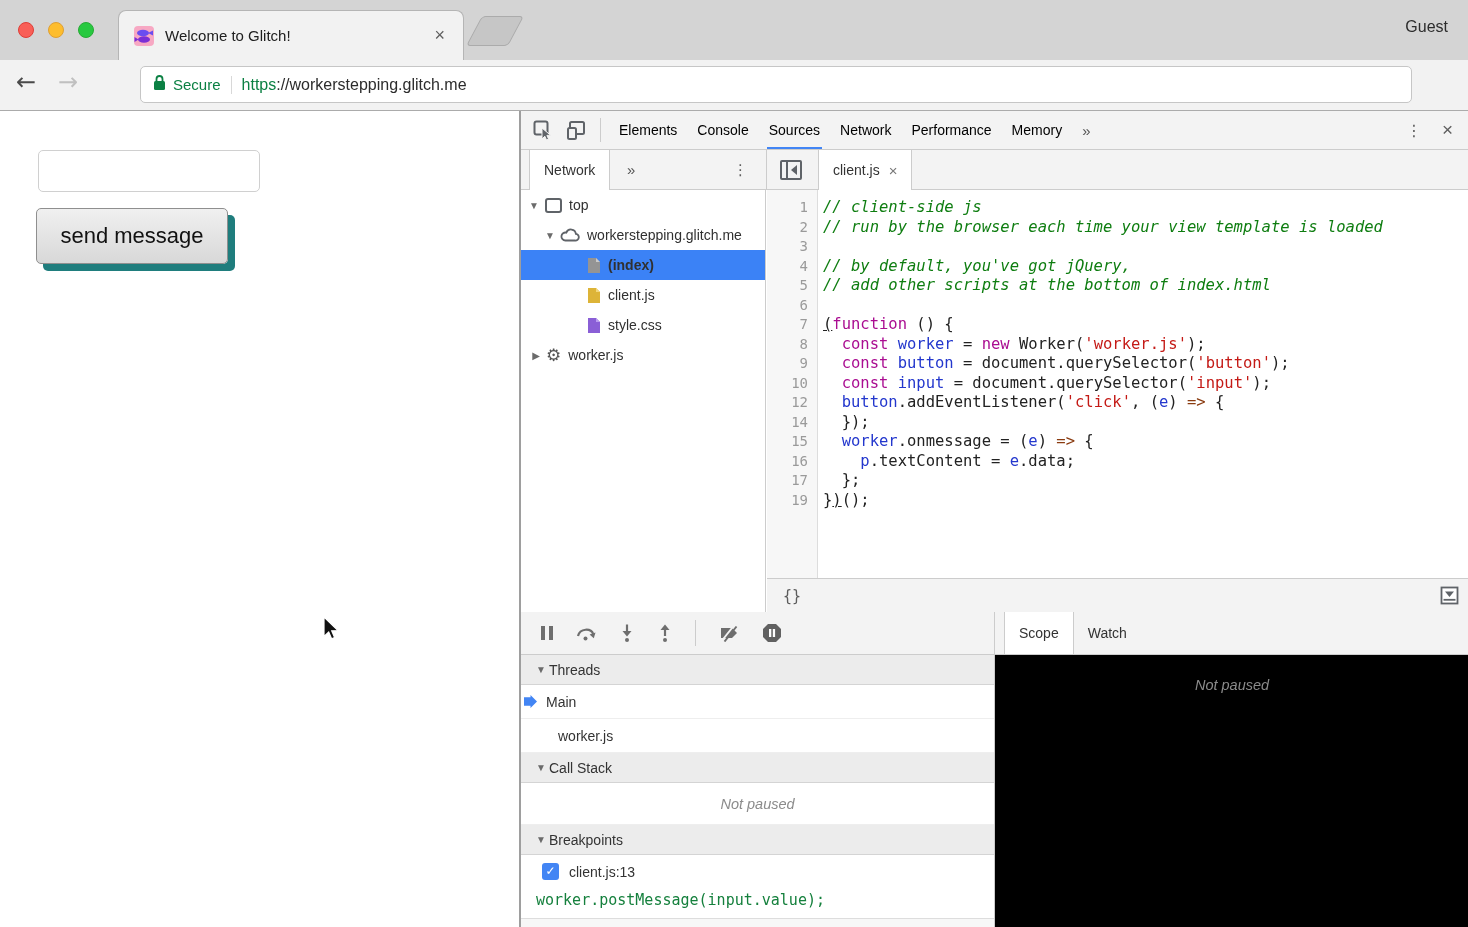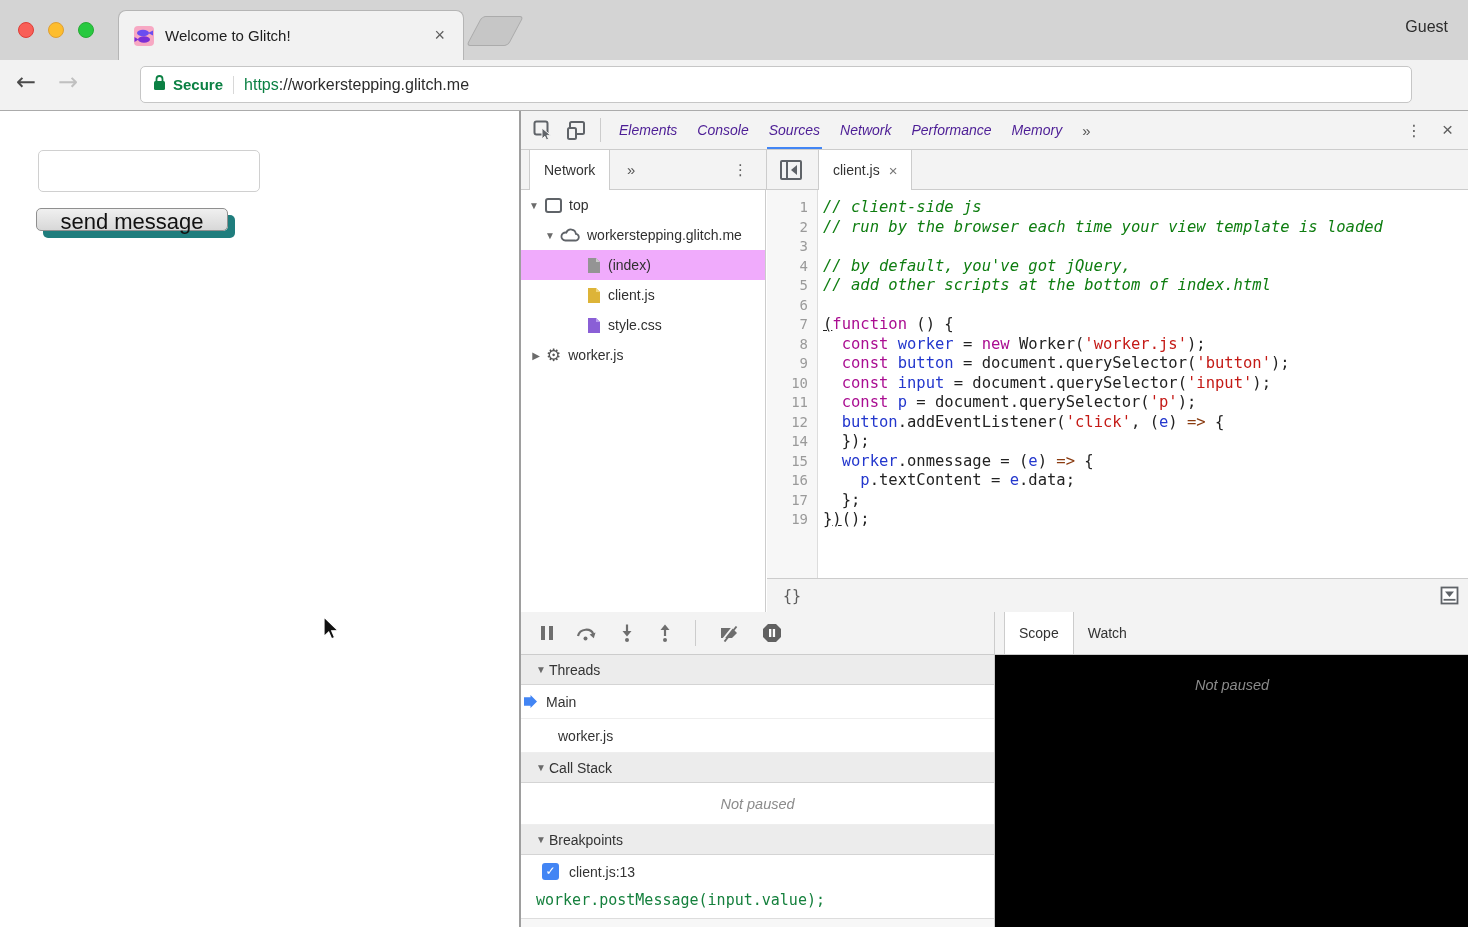"Secure" .secure-label { font-weight: bold -> normal }
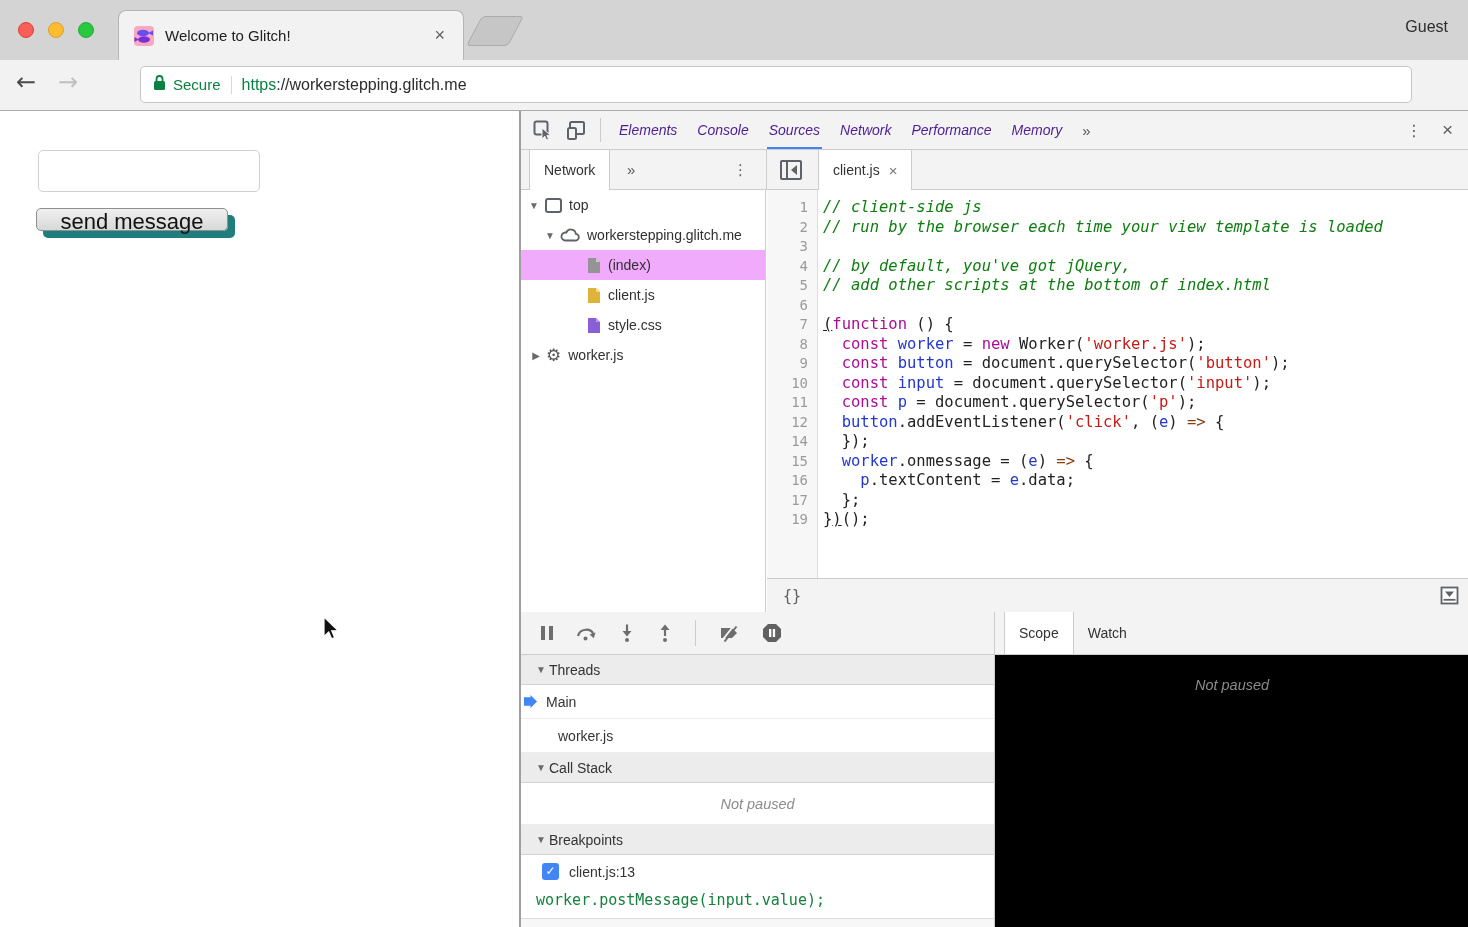"Elements" .dt-tab { color: #4c1d95 -> #000000; font-style: italic -> none }
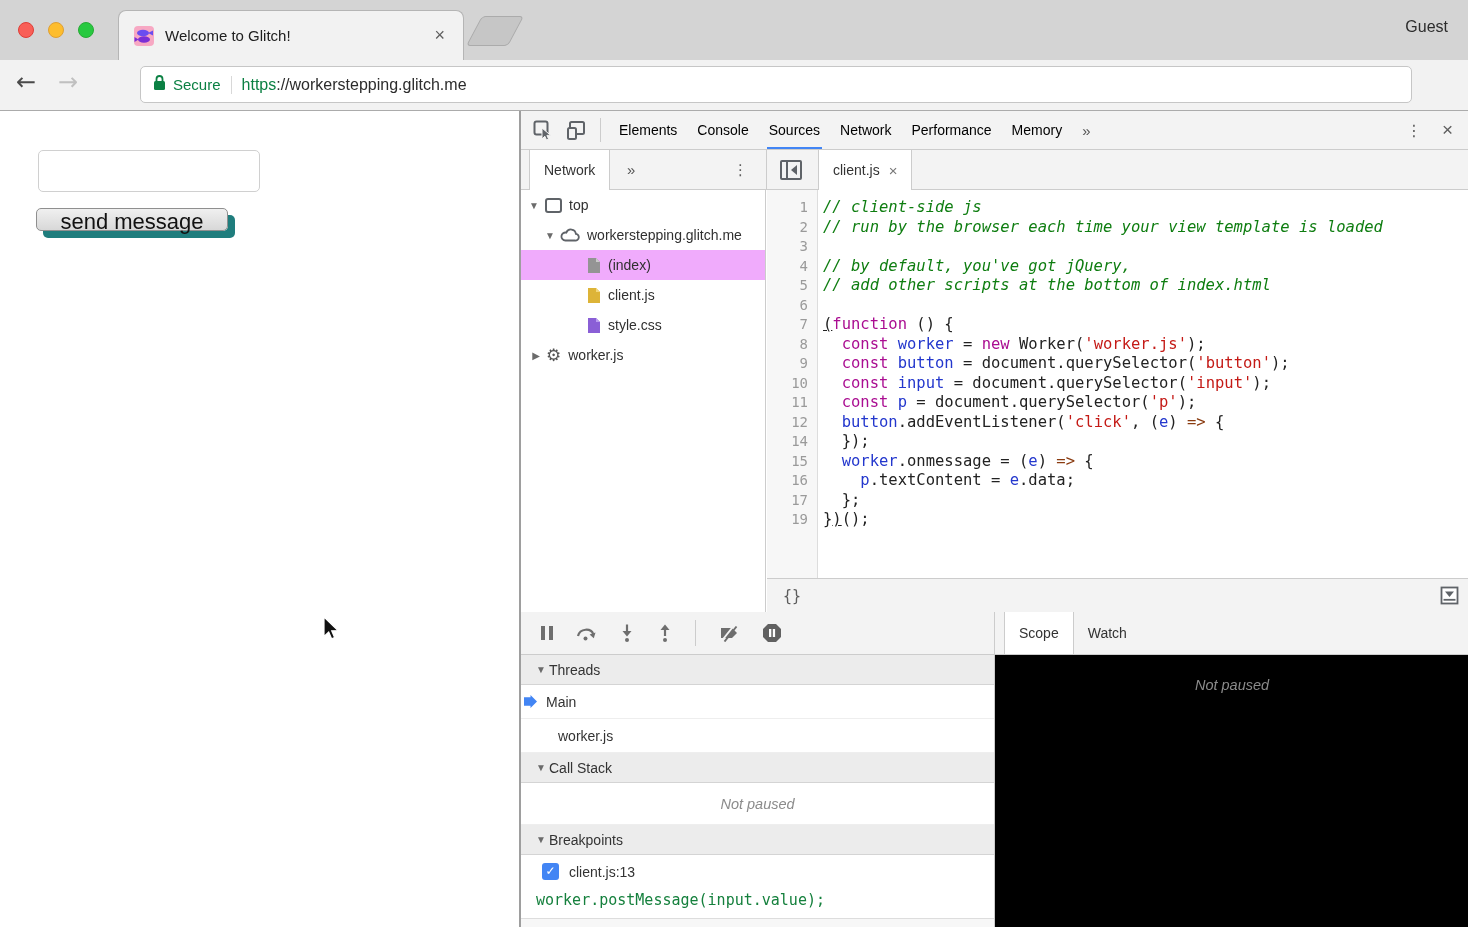"send message" .send-btn { height: 23px -> 56px }
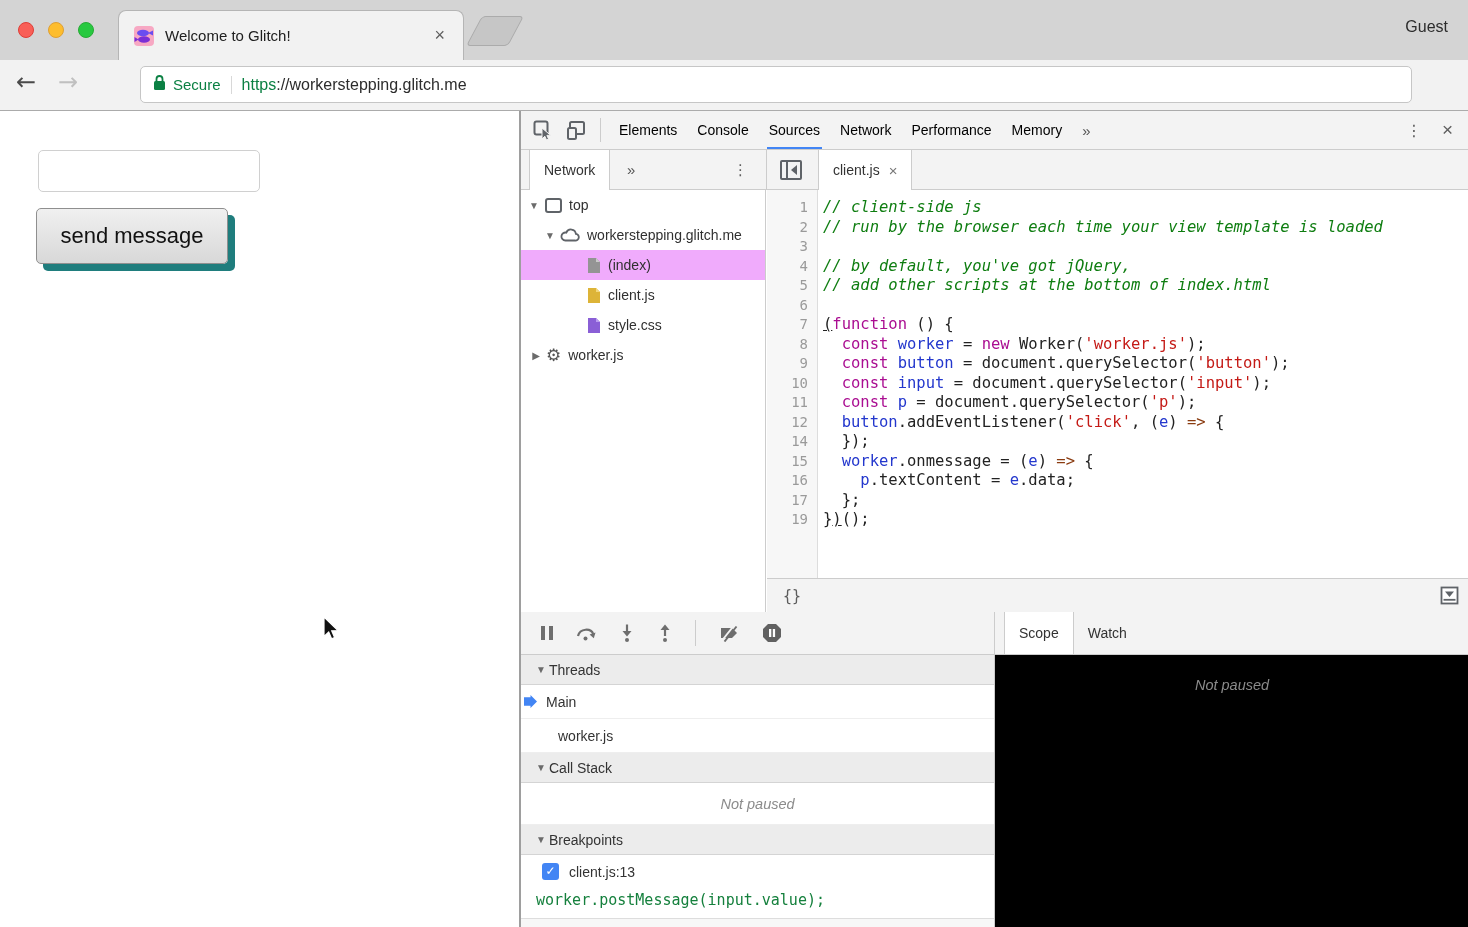"(index)" .tree-row.selected { background: #f0abfc -> #3b82f6; font-weight: none -> bold }
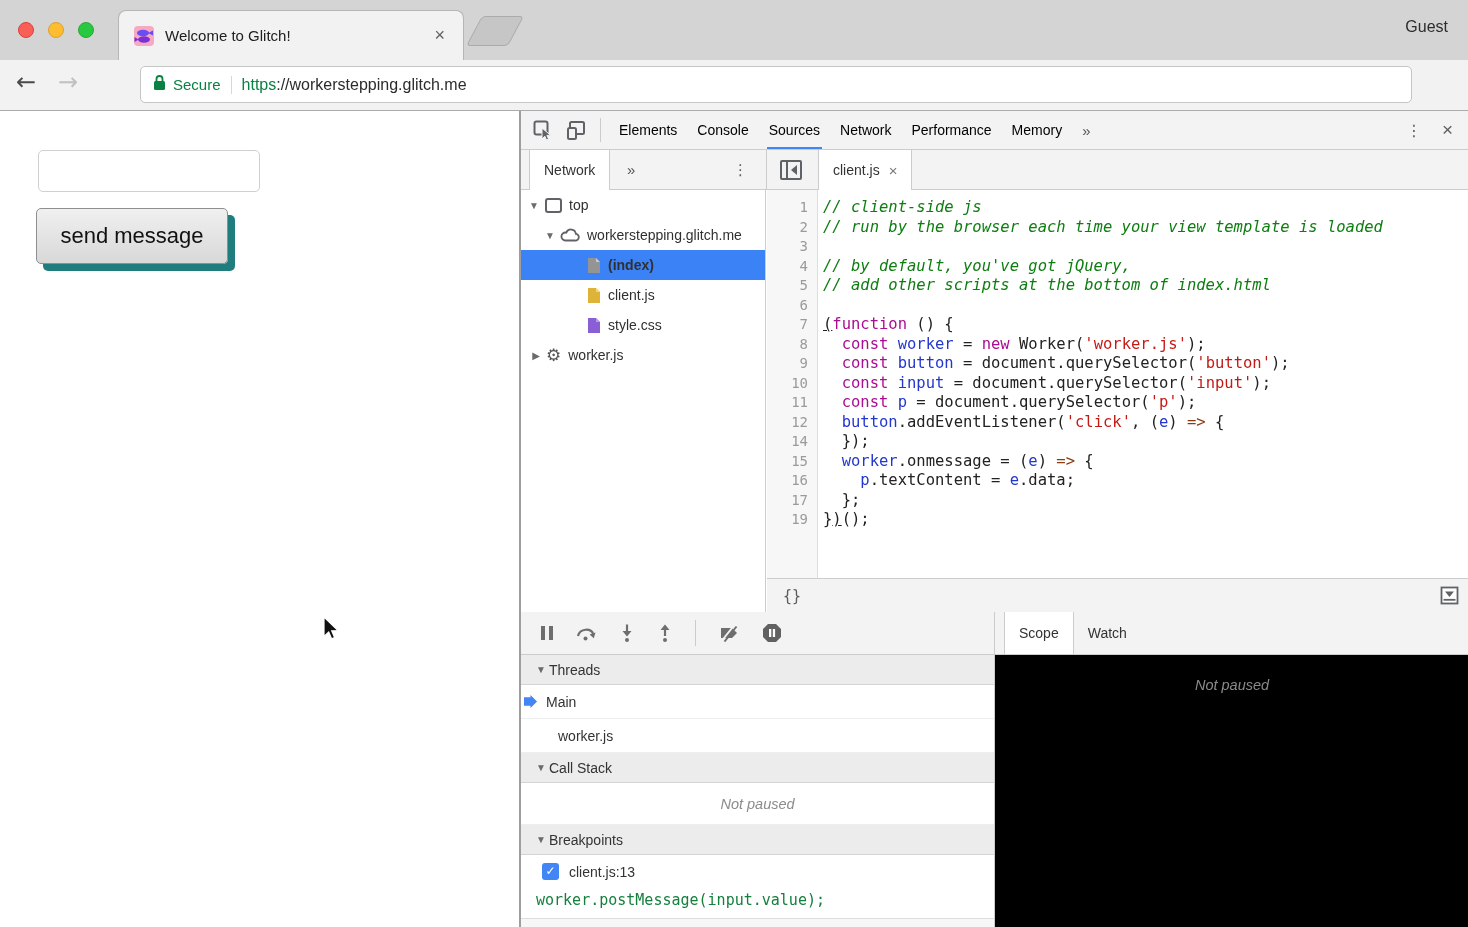"11" div.cl-row { html: <div> <div>11</div> <div><span> </span><span>const</span><span> </span><span>p</span><span> = document.querySelector(</span><span>'p'</span><span>);</span></div> </div> -> none }
